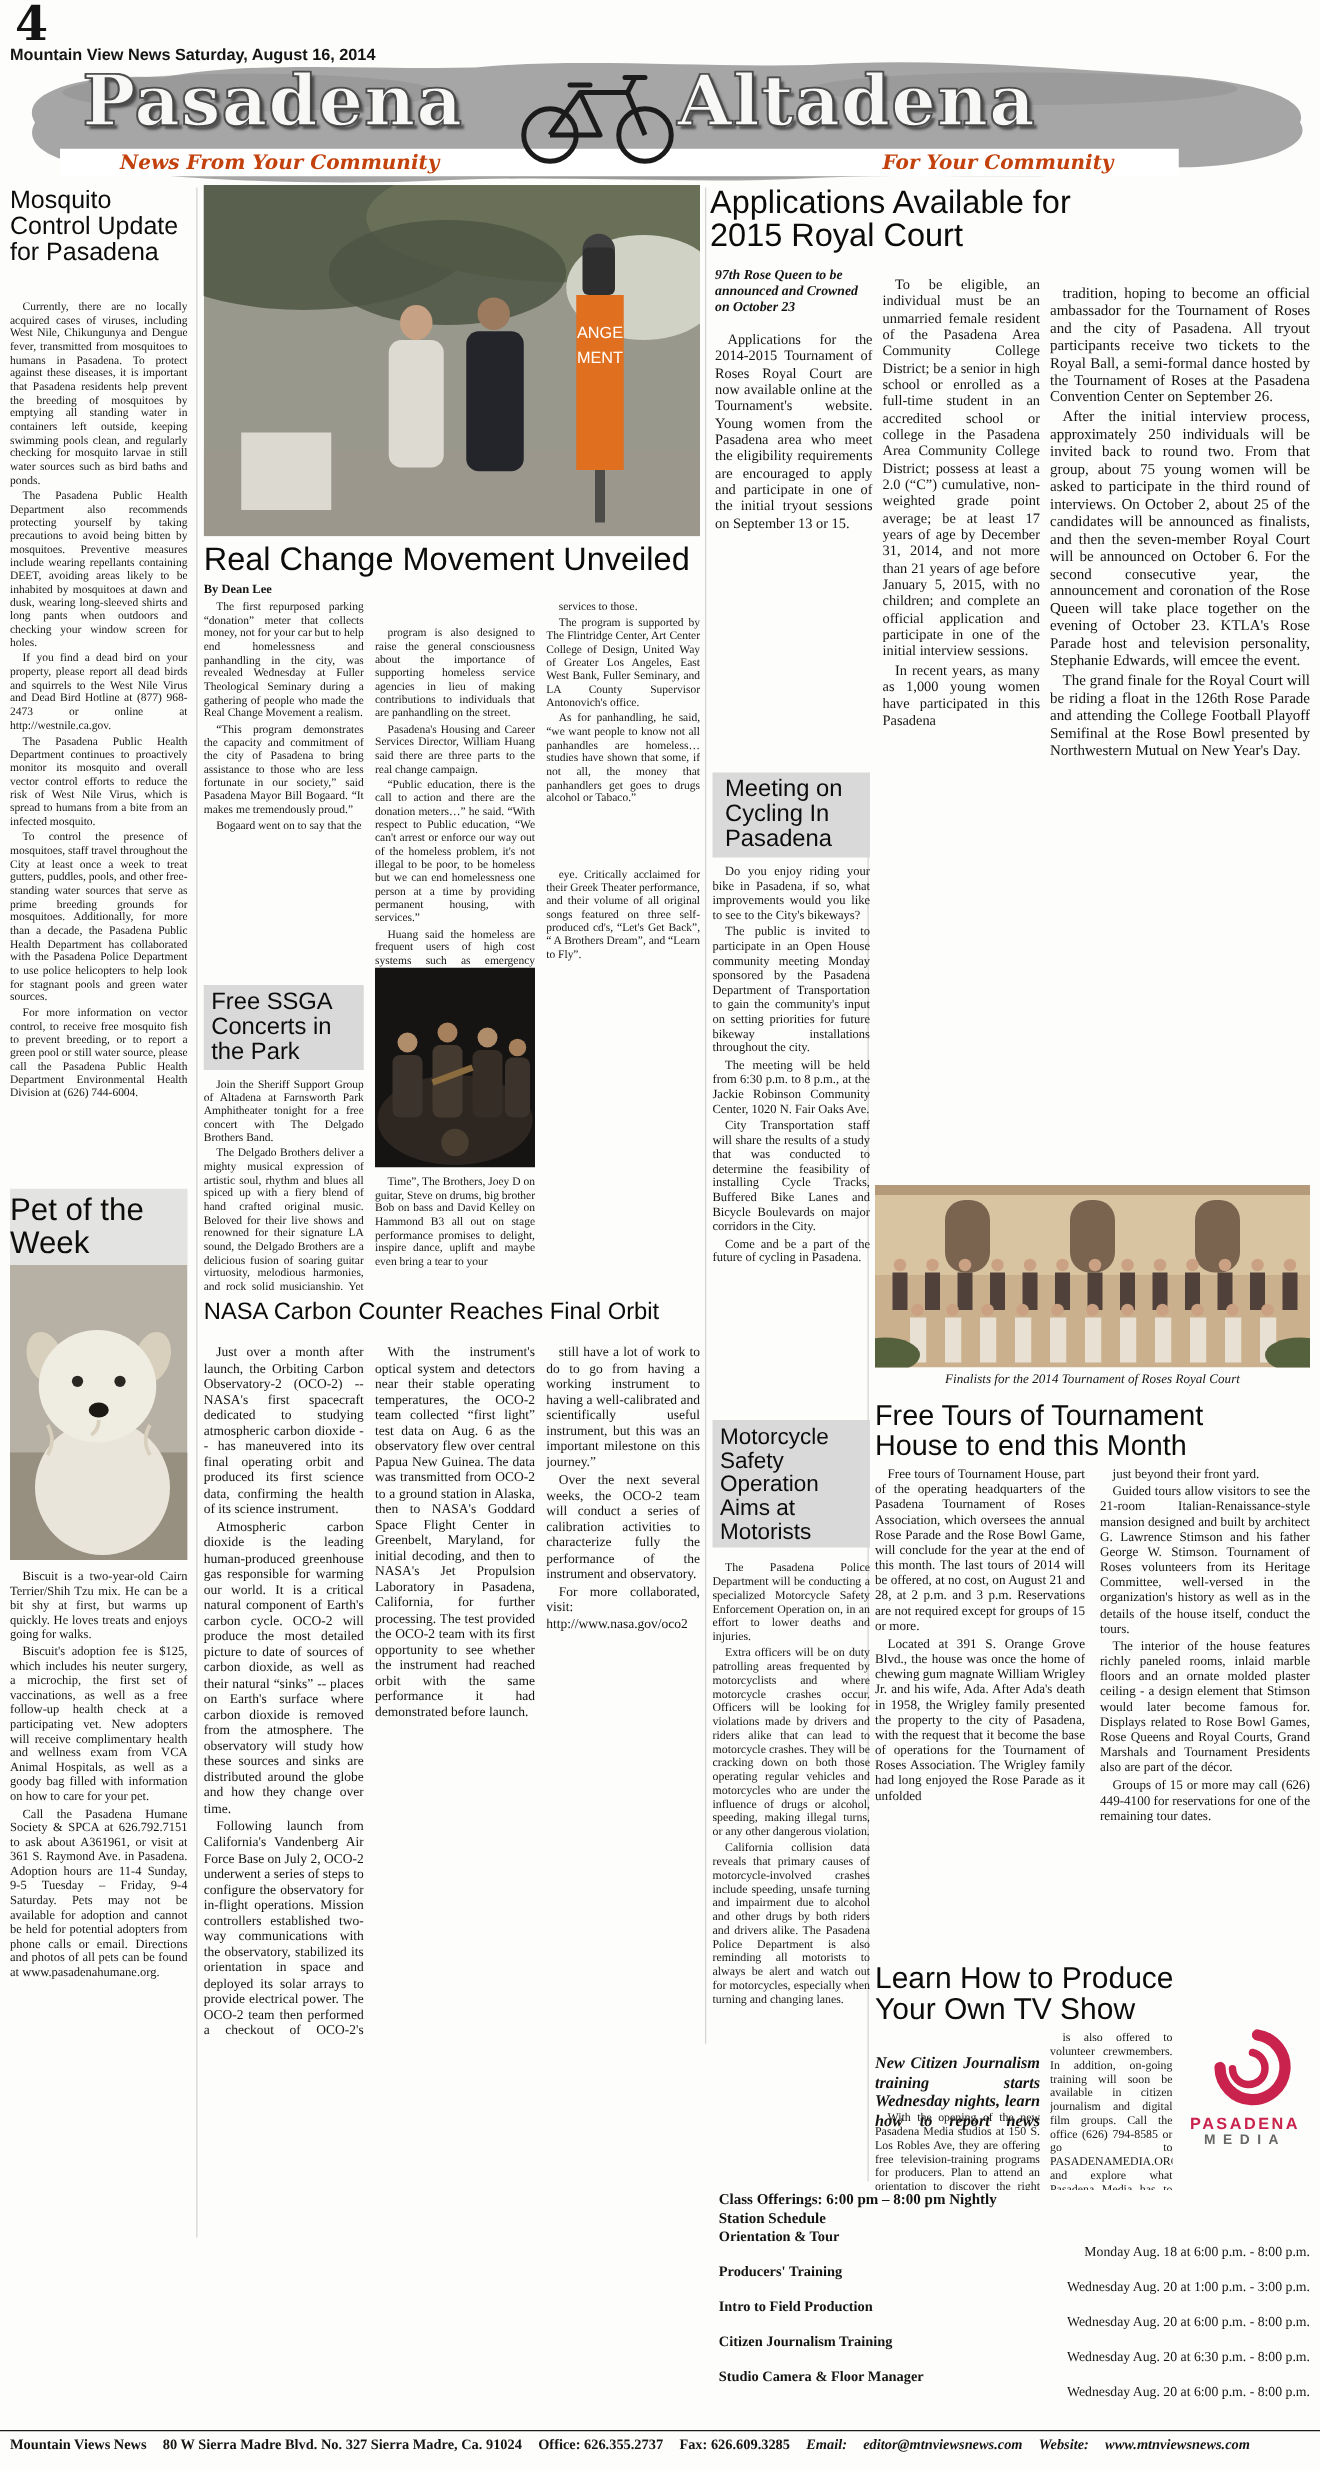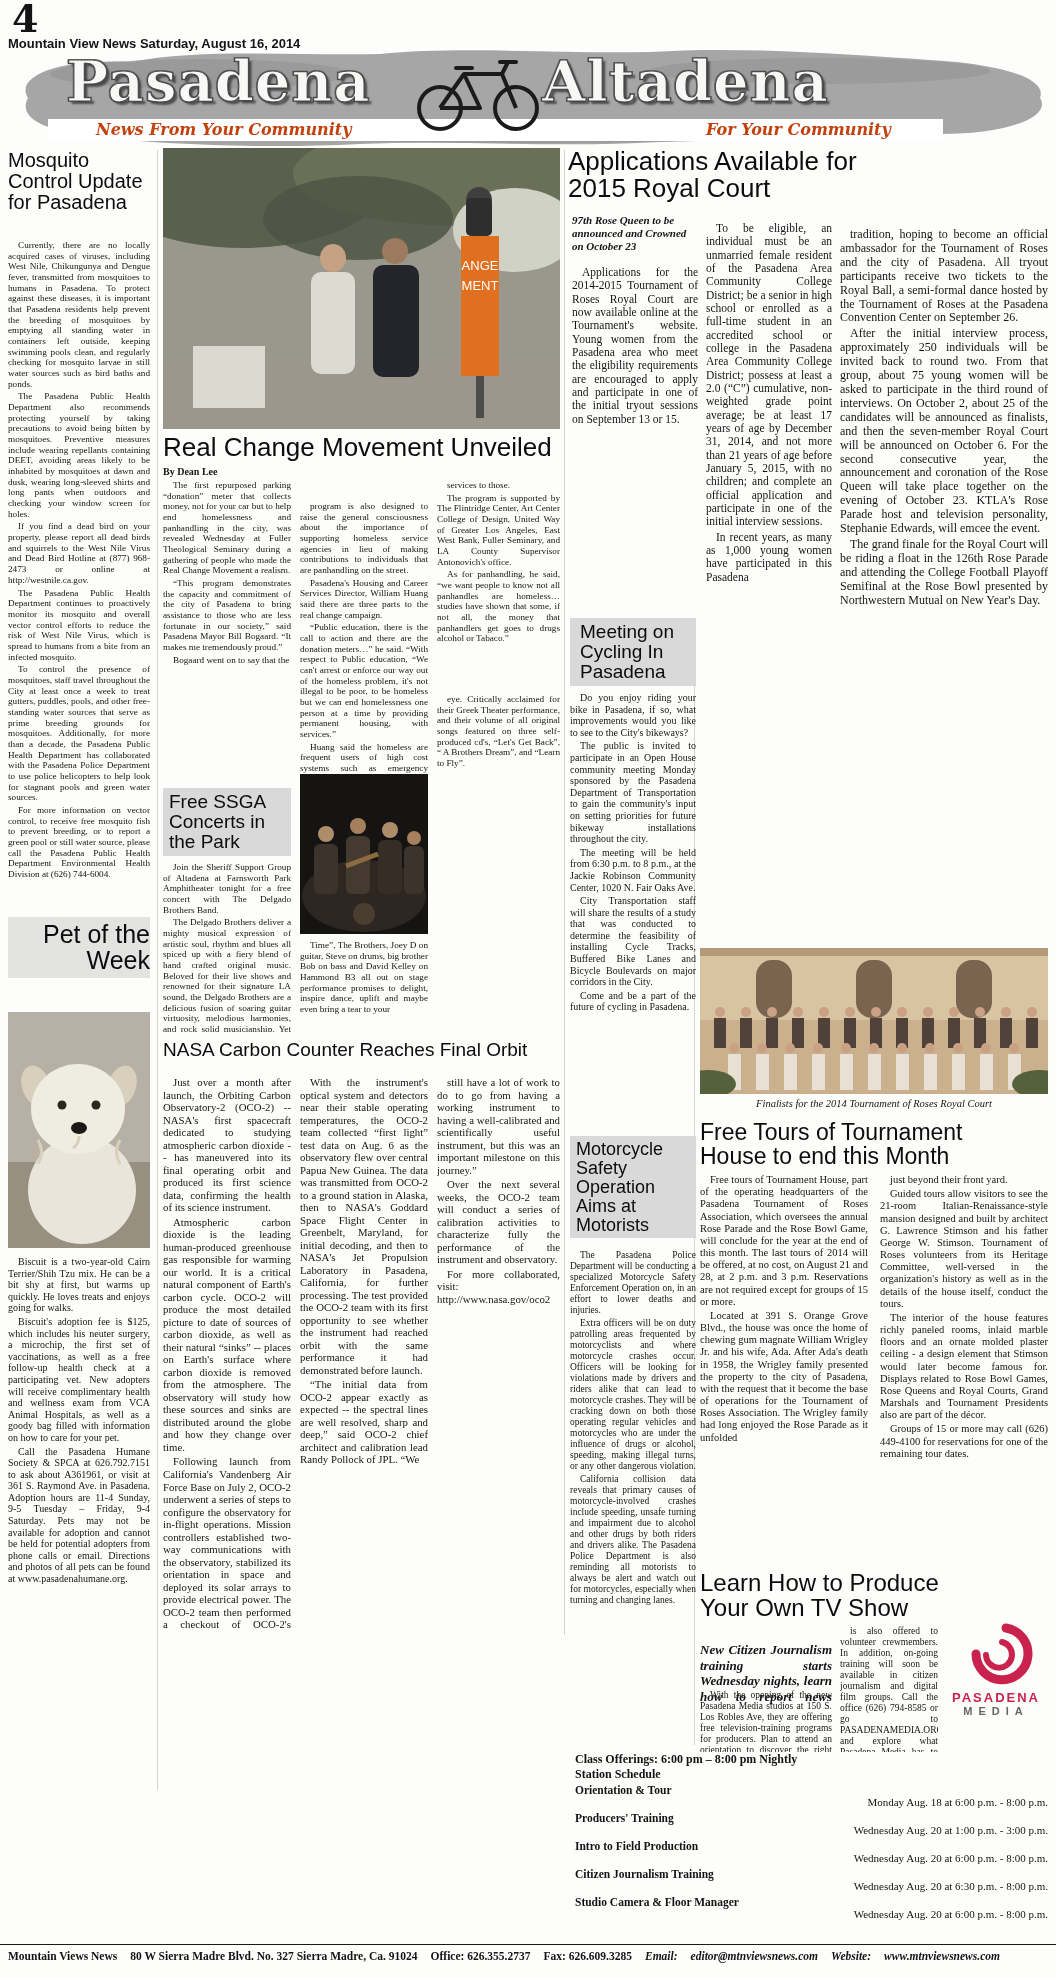"Pet of the Week" #pet-head { text-align: right -> left; top: 917px -> 951px }
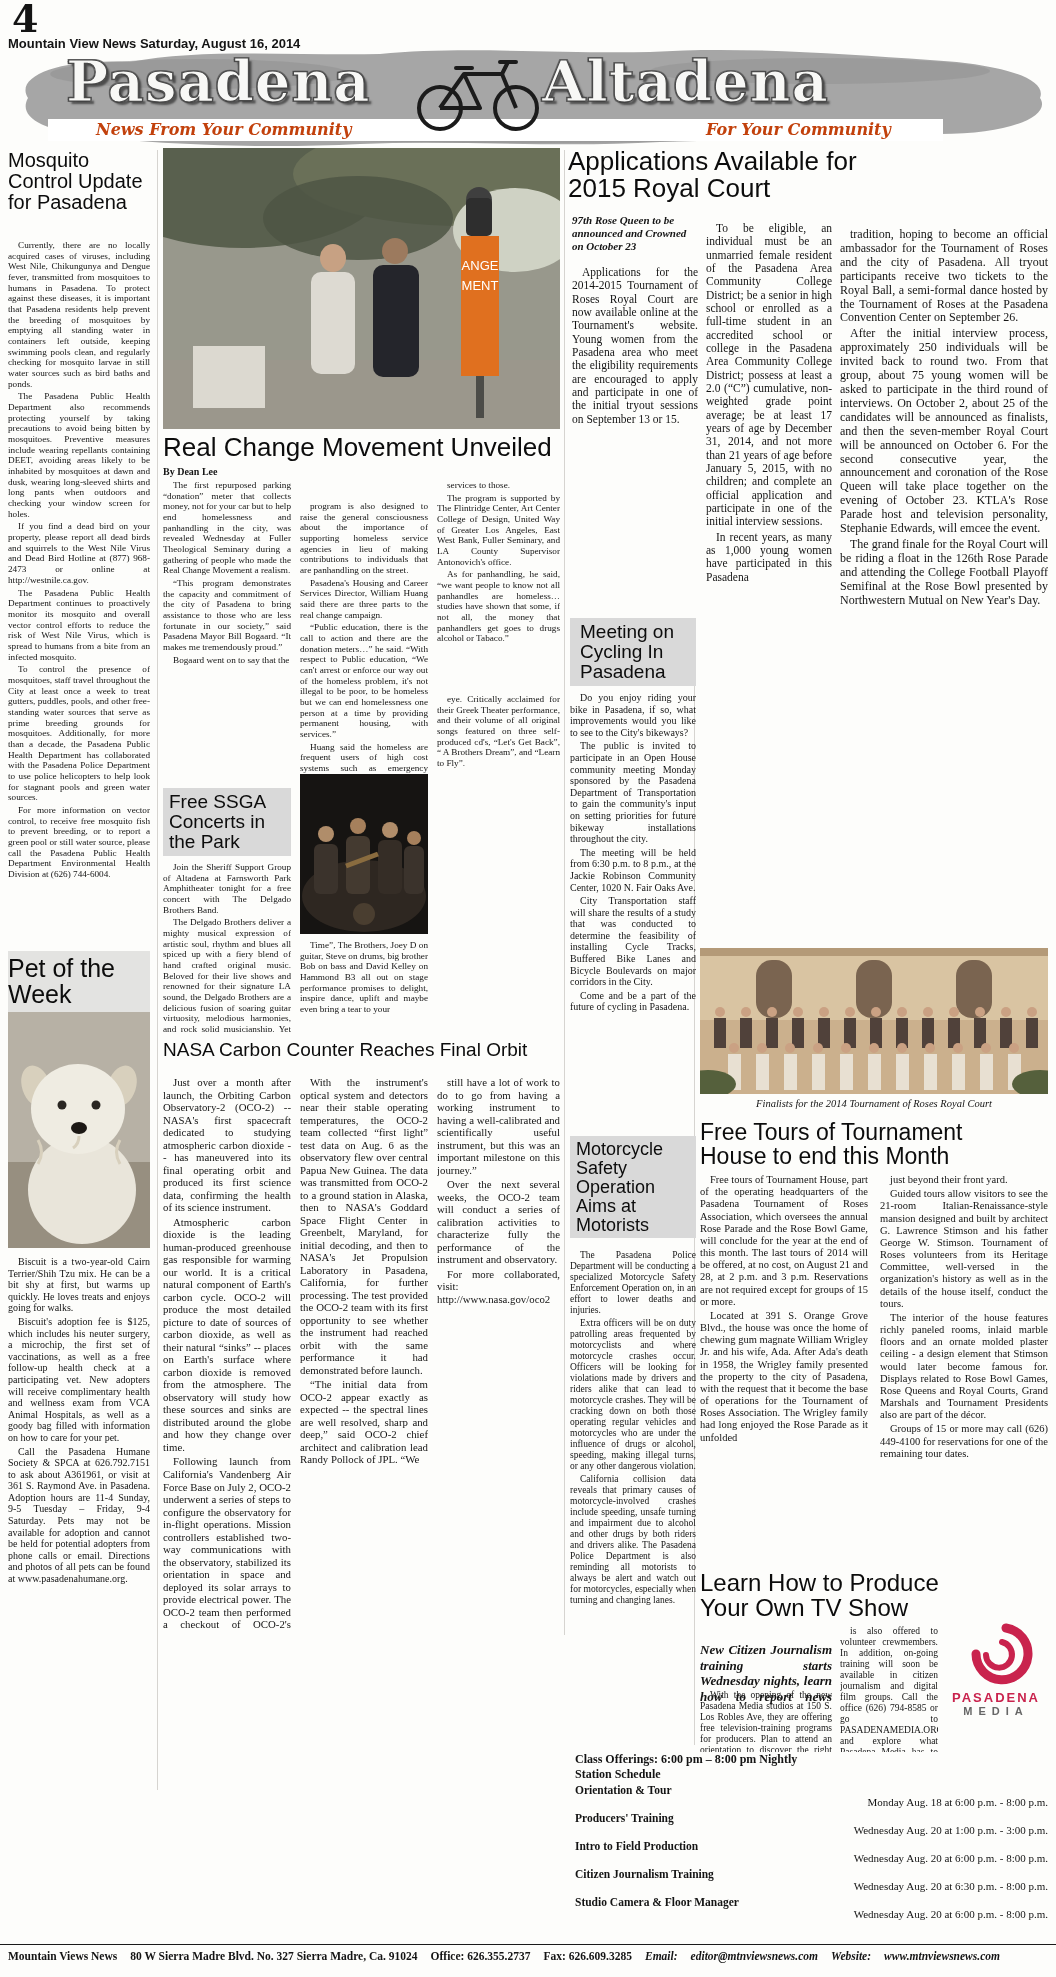"“The initial data from OCO-2" p { html: <p>“The initial data from OCO-2 appear exactly as expected -- the spectral lines are well resolved, sharp and deep,” said OCO-2 chief architect and calibration lead Randy Pollock of JPL. “We</p> -> none }
